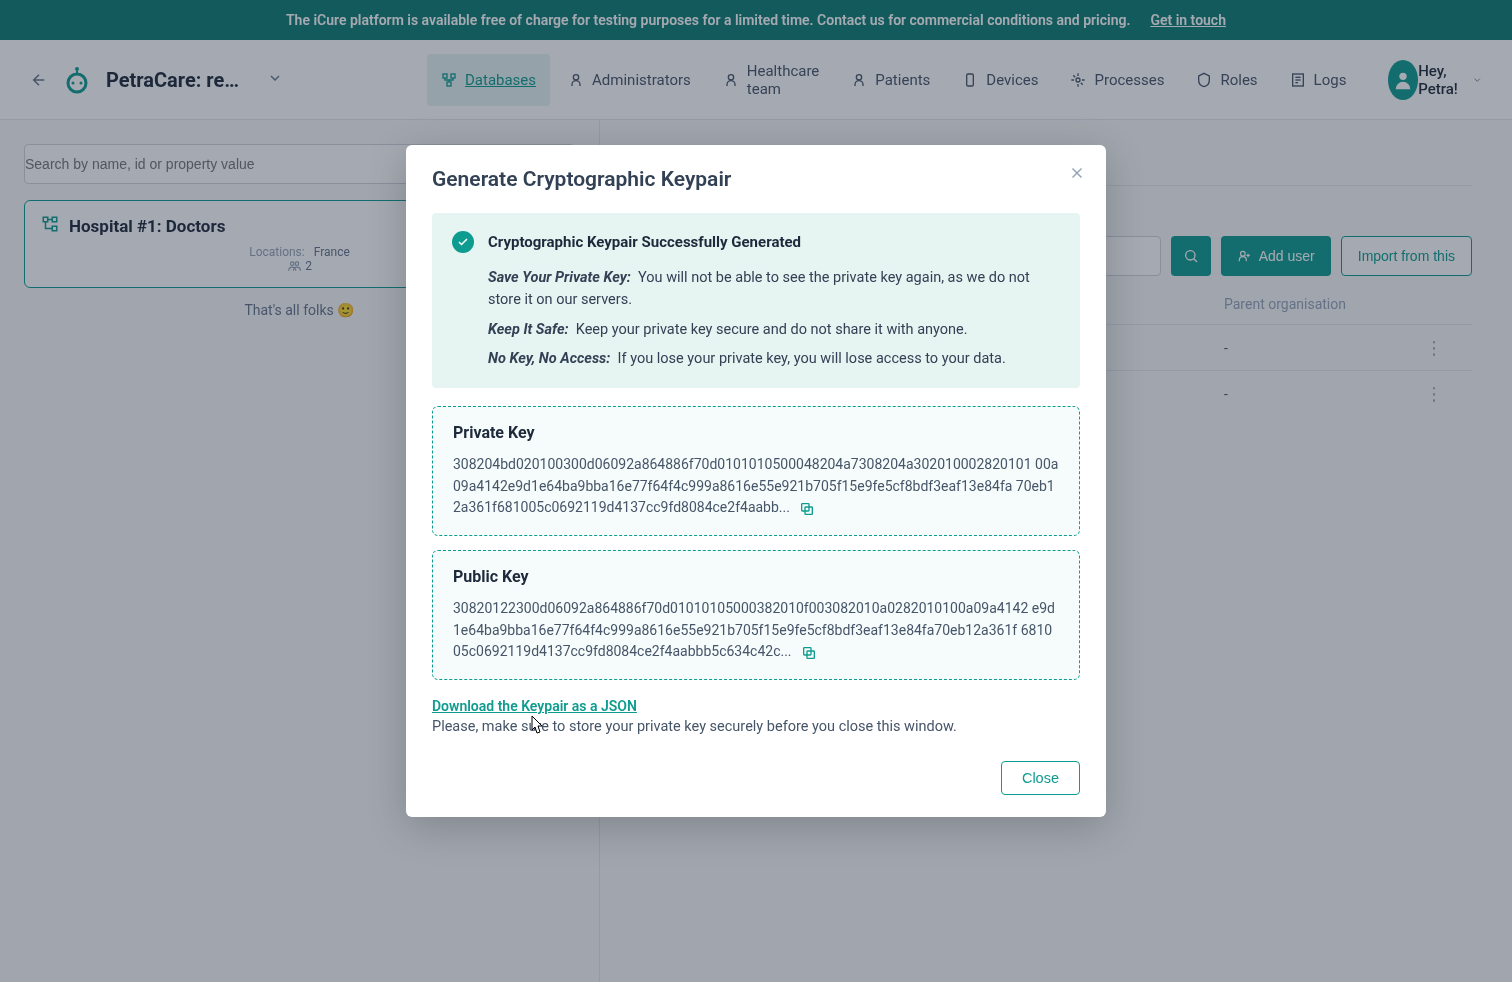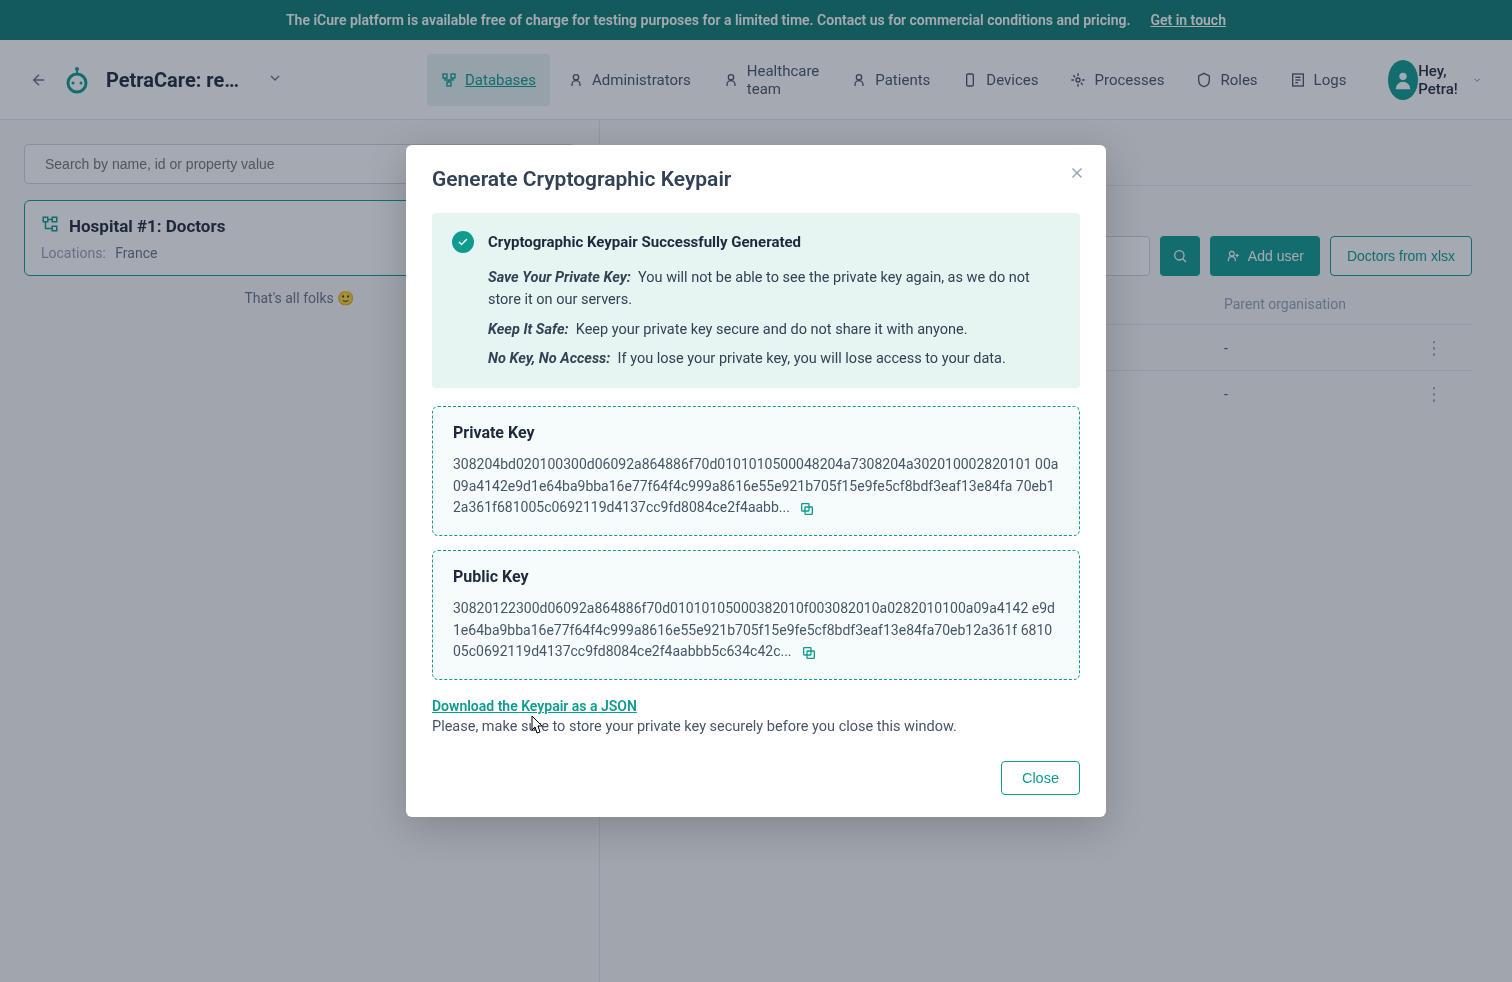"Search by name, id or" .search-box { padding: 0 20px -> 0 0 }
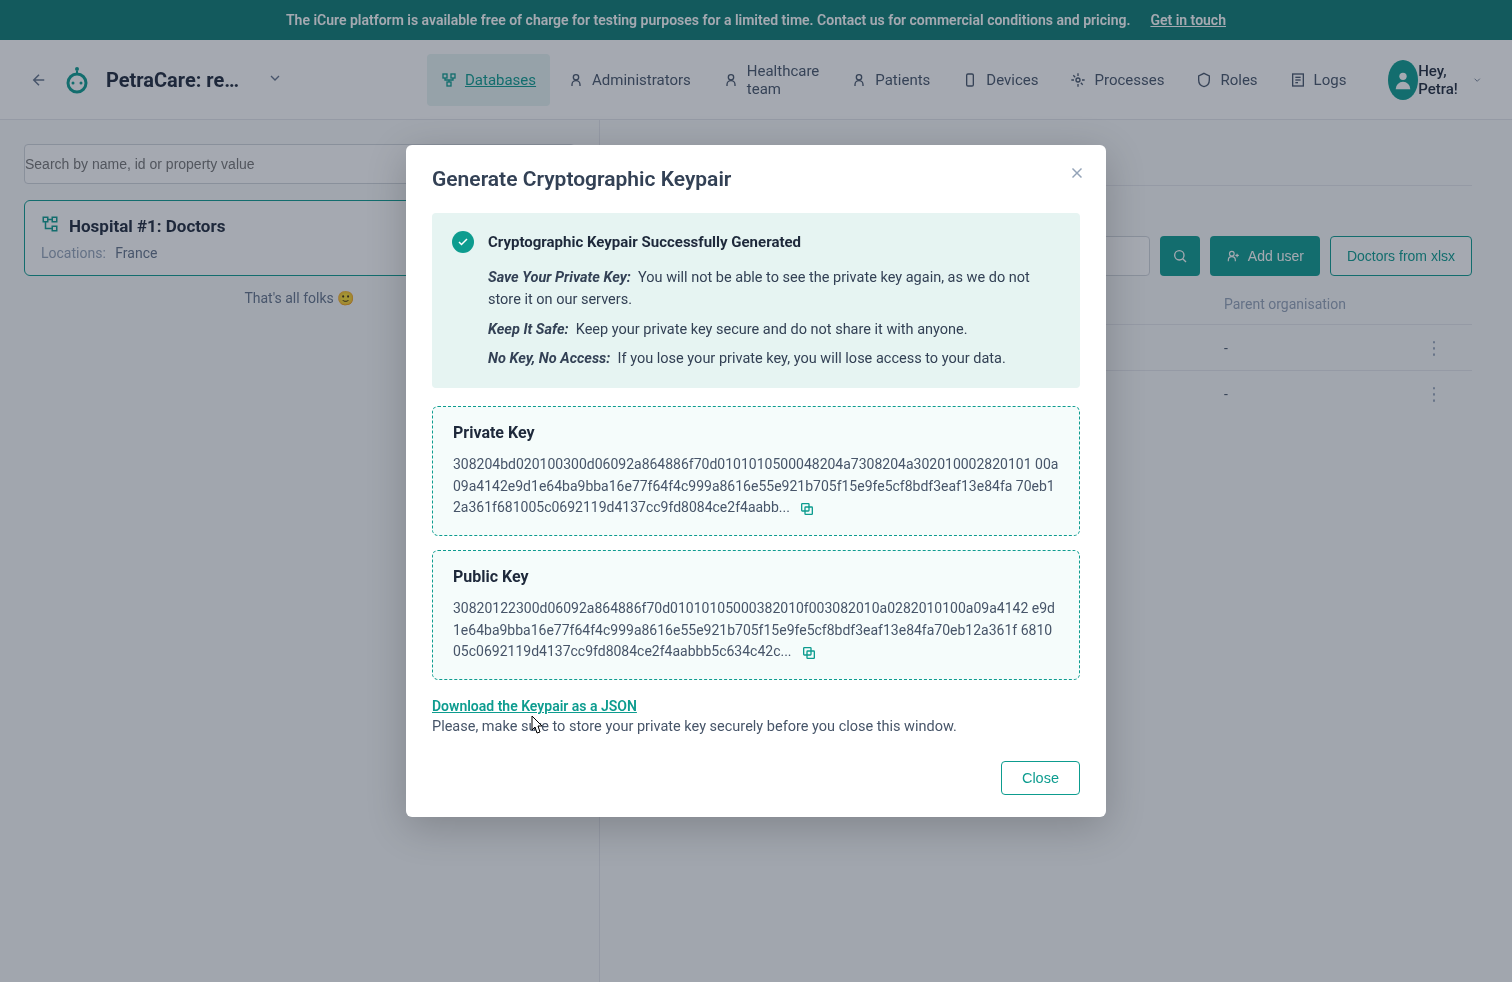"Locations: France" .card-body { flex-direction: none -> column; font-size: 14px -> 12px }
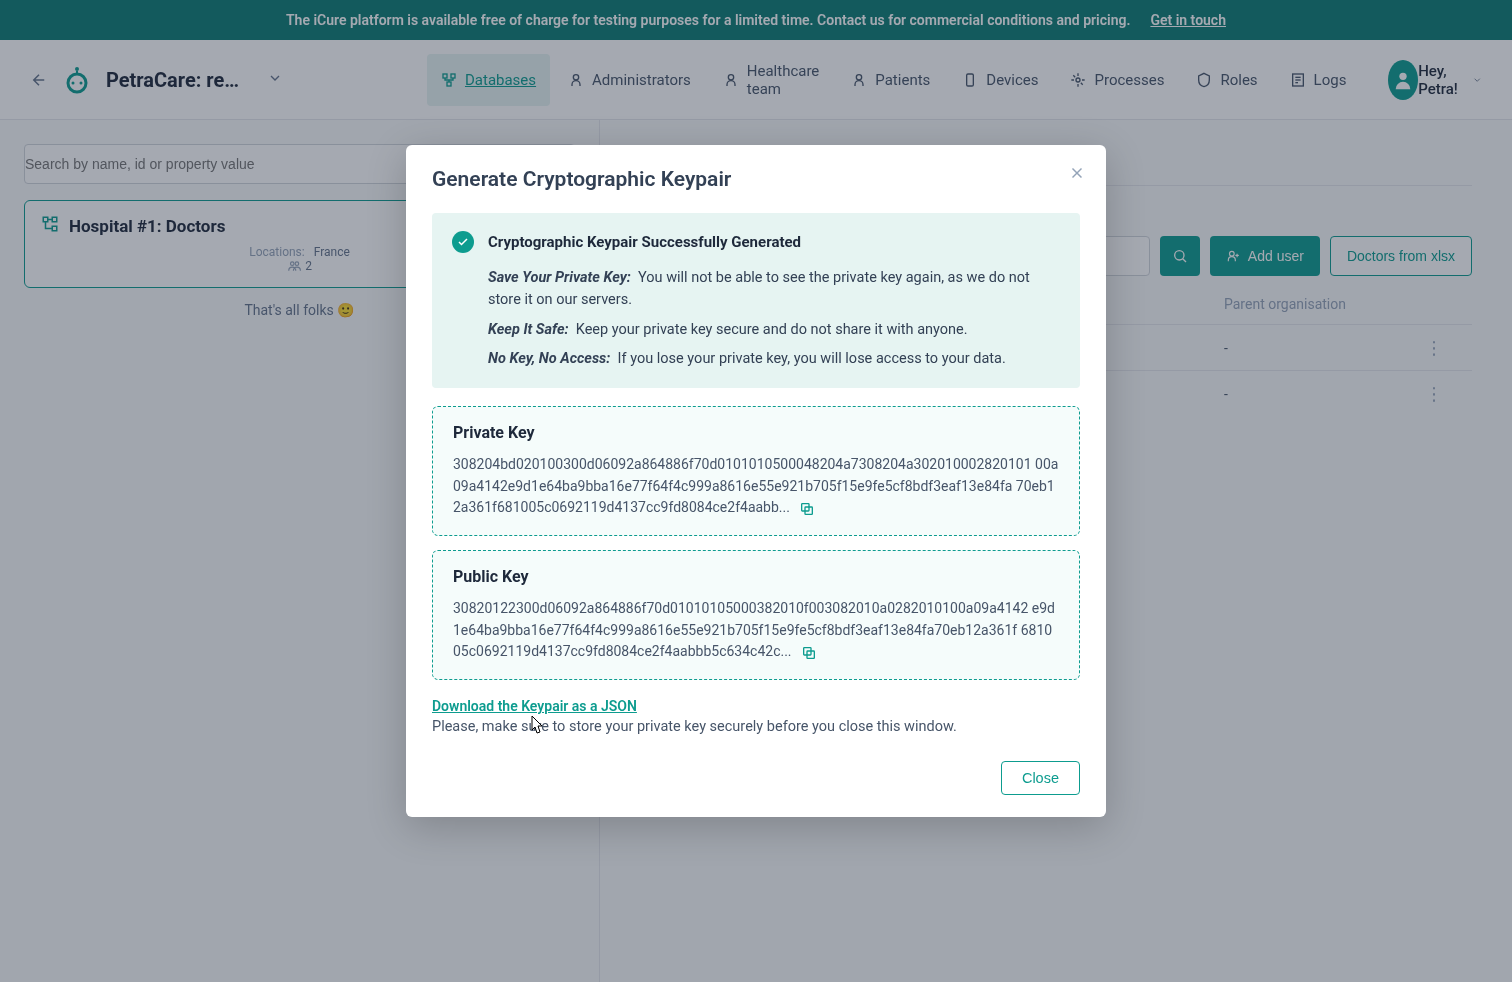"Doctors from xlsx" span { text: Doctors from xlsx -> Import from this }
